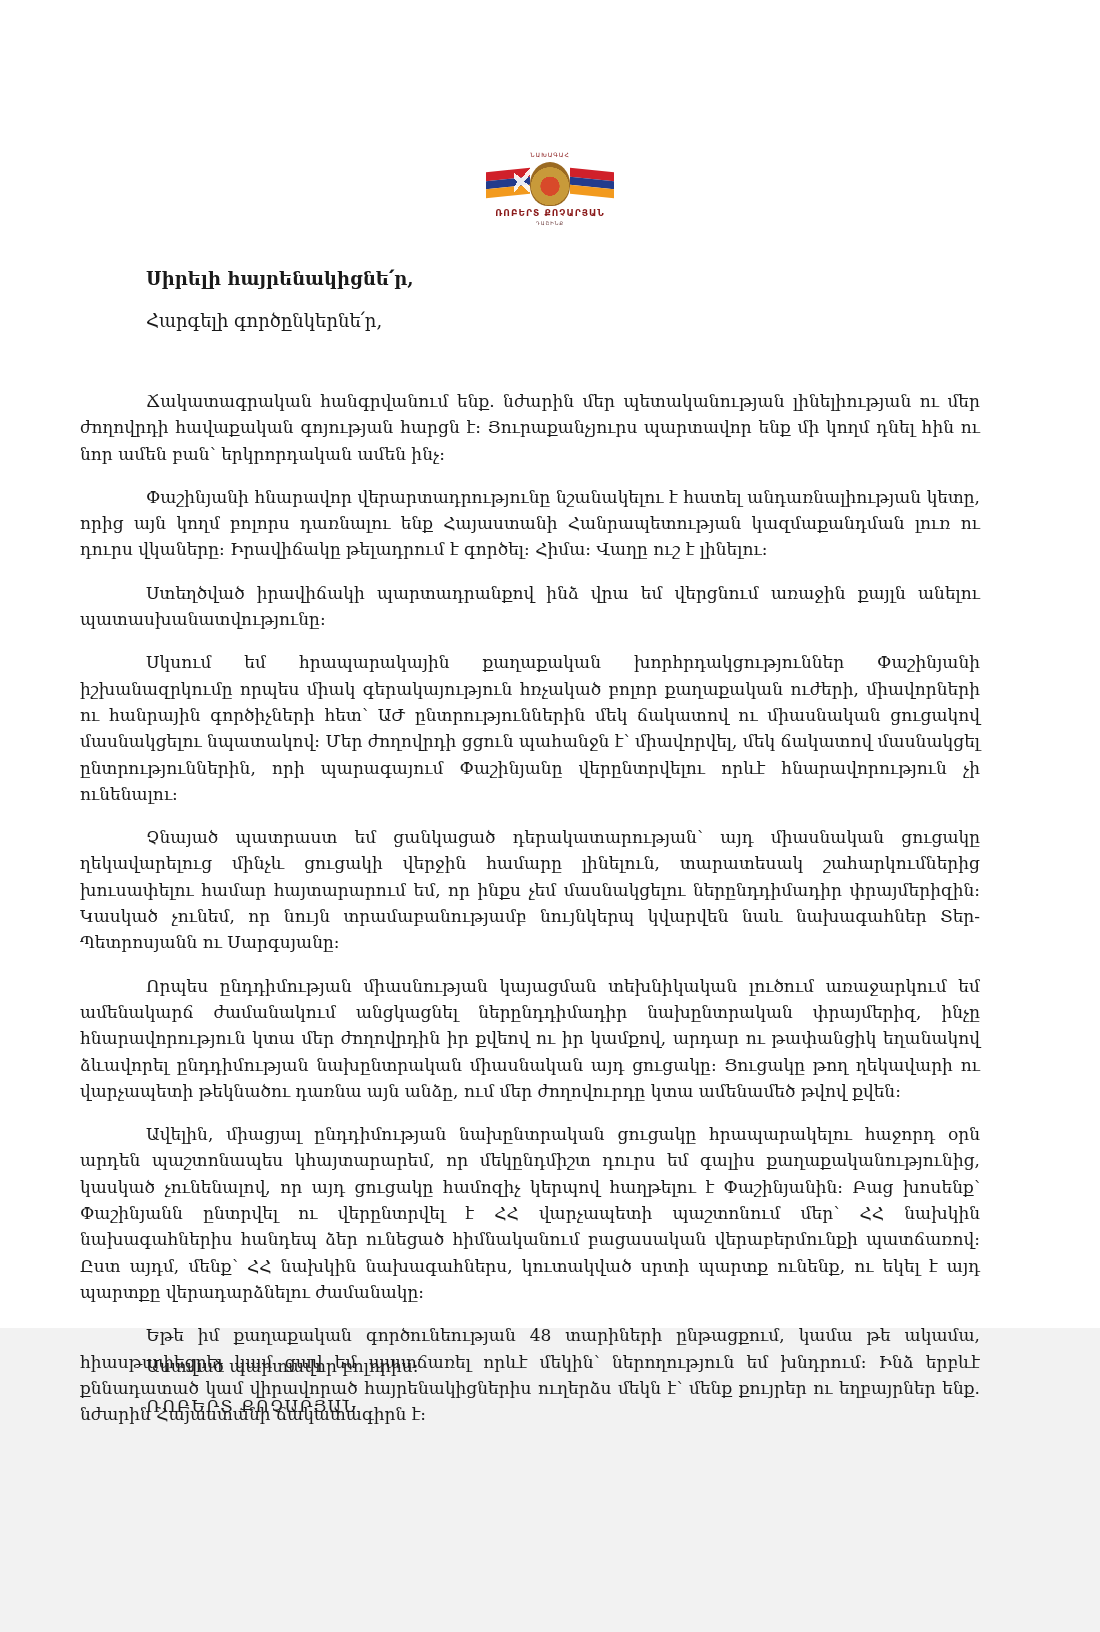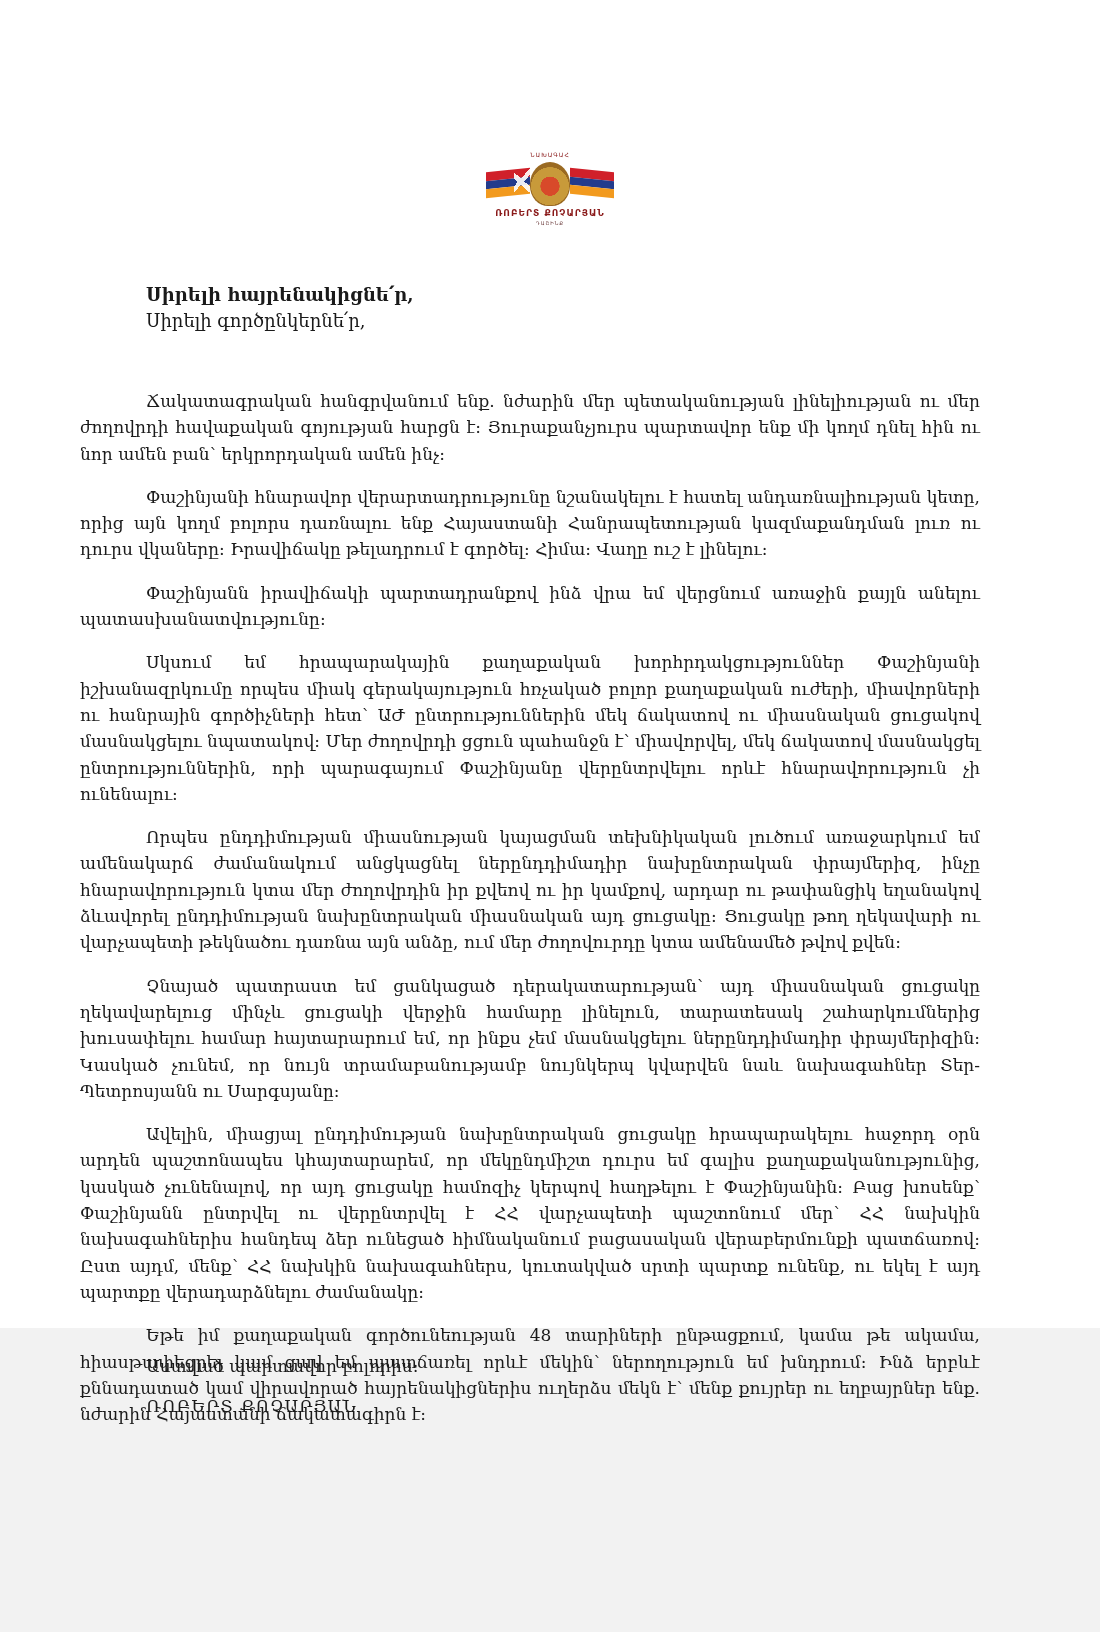"Սիրելի հայրենակիցնե՛ր," .salutation.s1 { margin-top: 16px -> none }
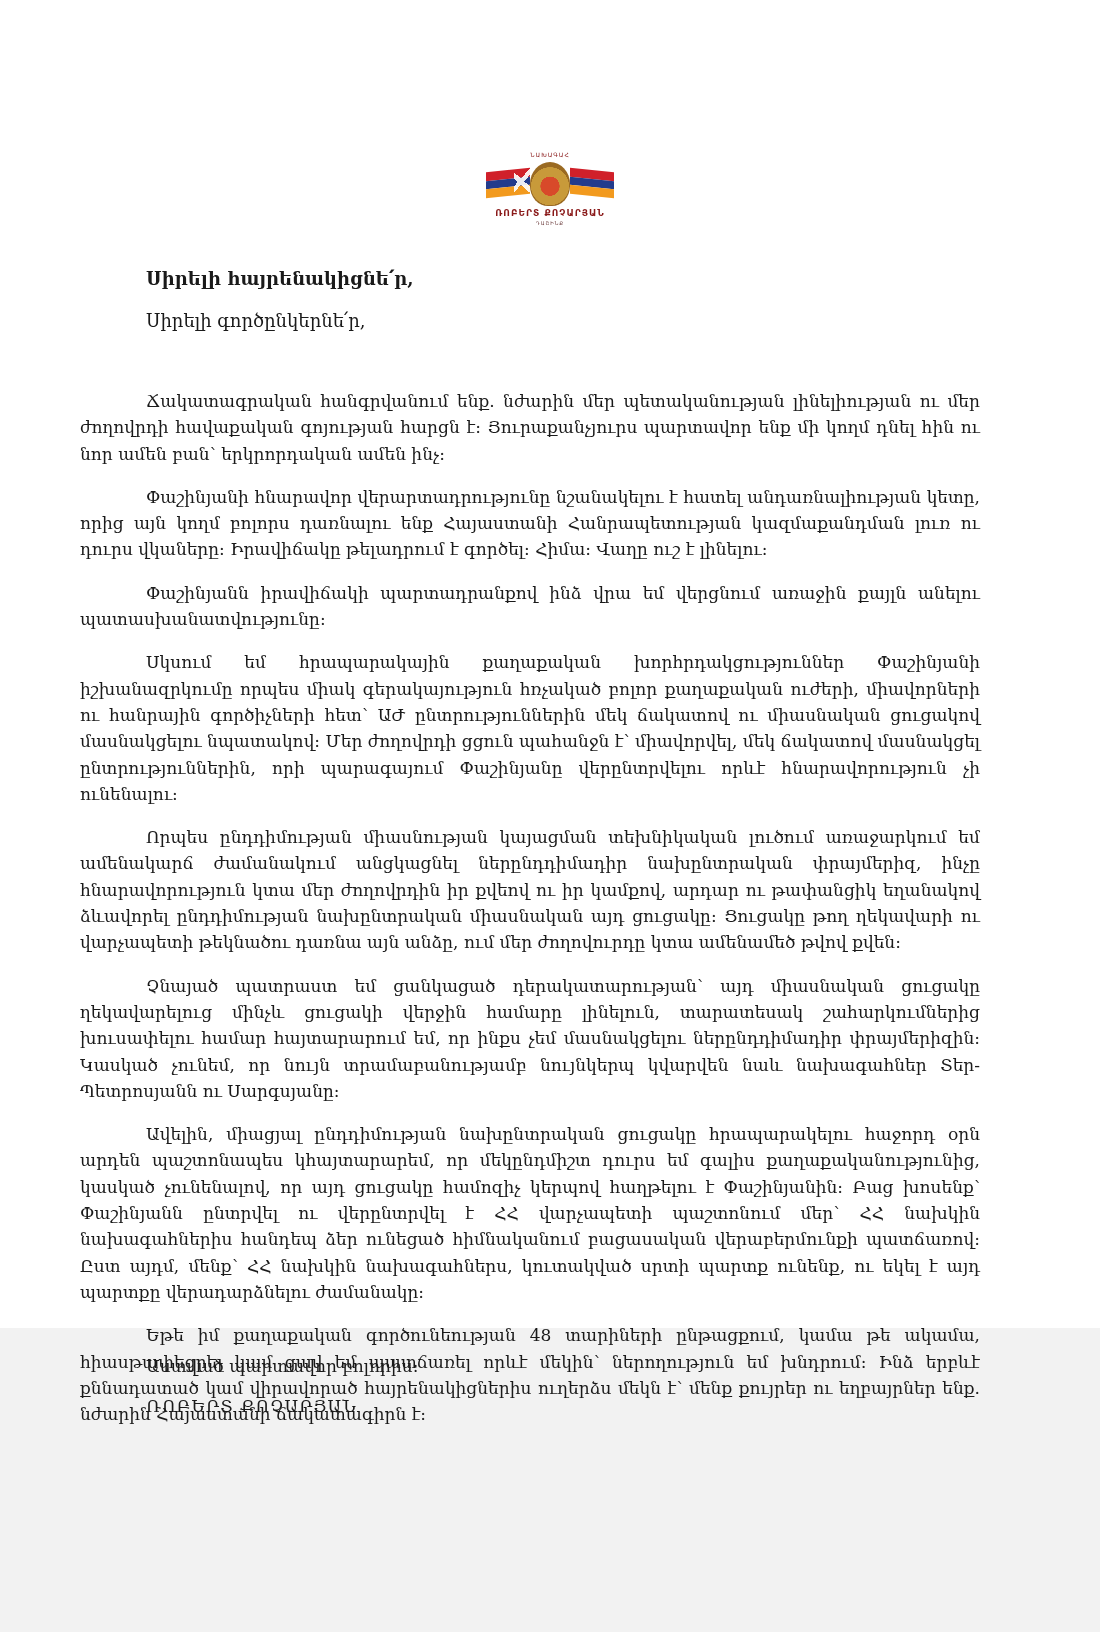"Սիրելի գործընկերնե՛ր," div.salutation { text: Սիրելի -> Հարգելի }
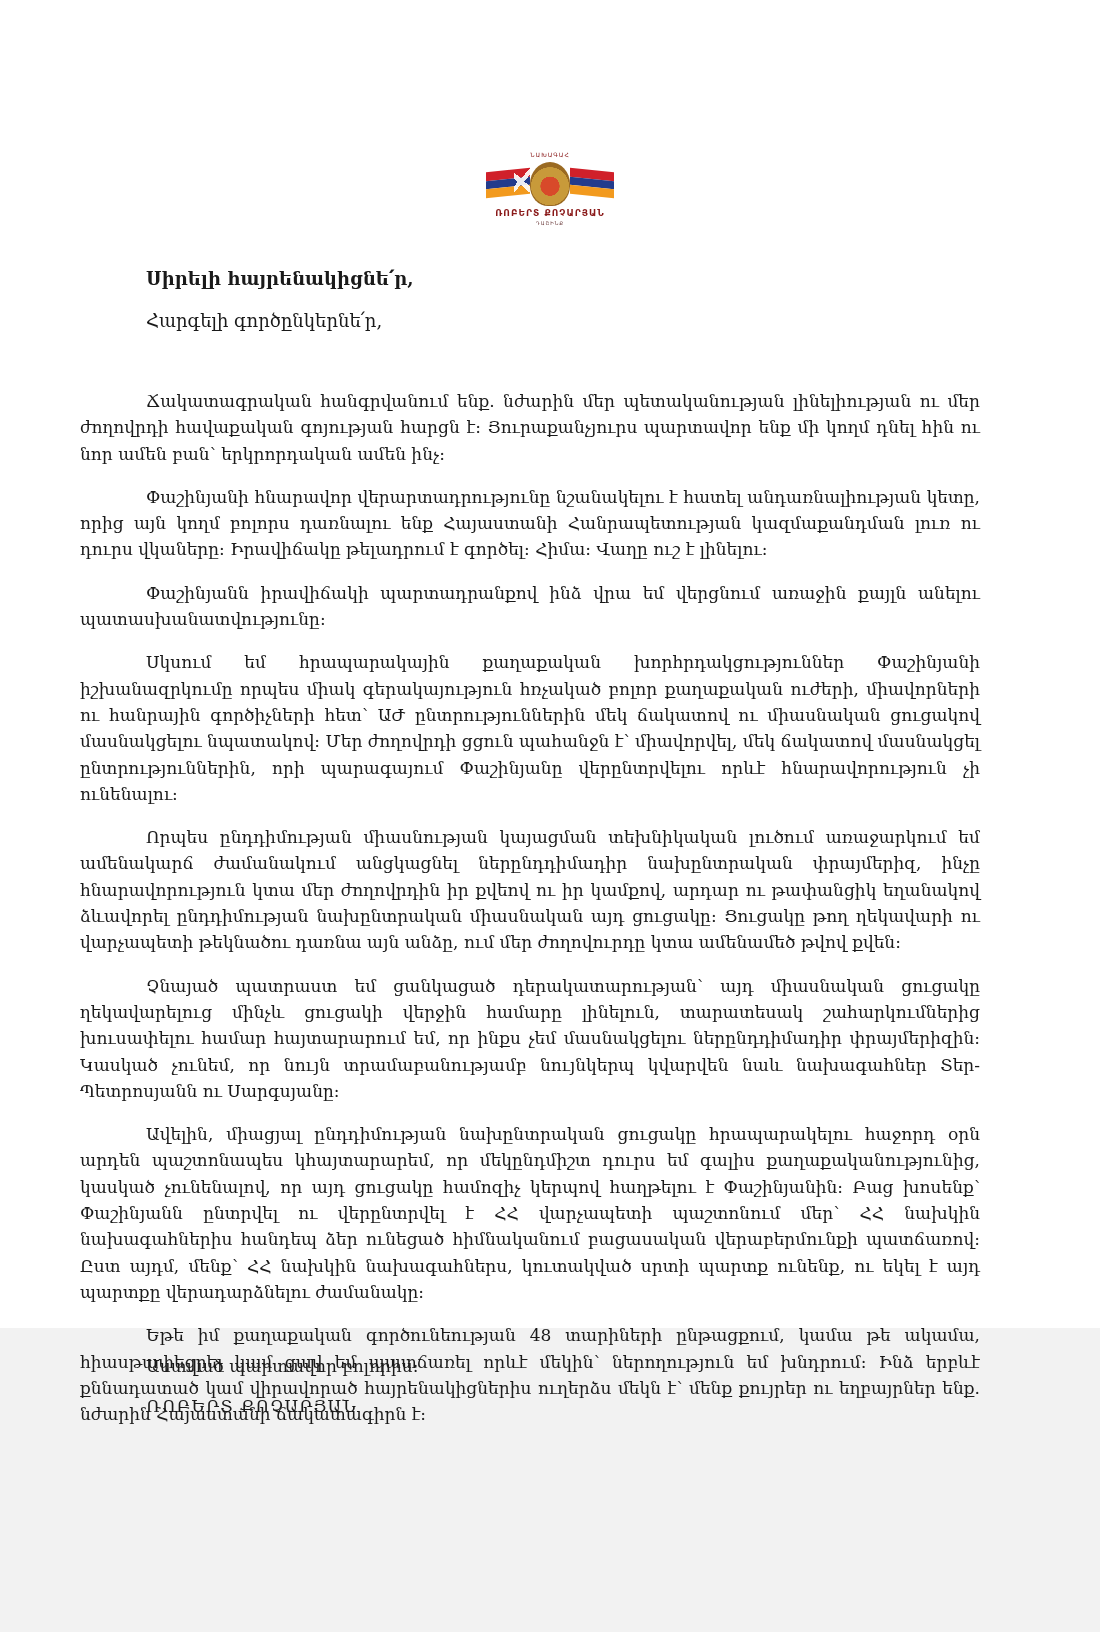"Փաշինյանն իրավիճակի պարտադրանքով ինձ վրա" p { text: Փաշինյանն -> Ստեղծված }
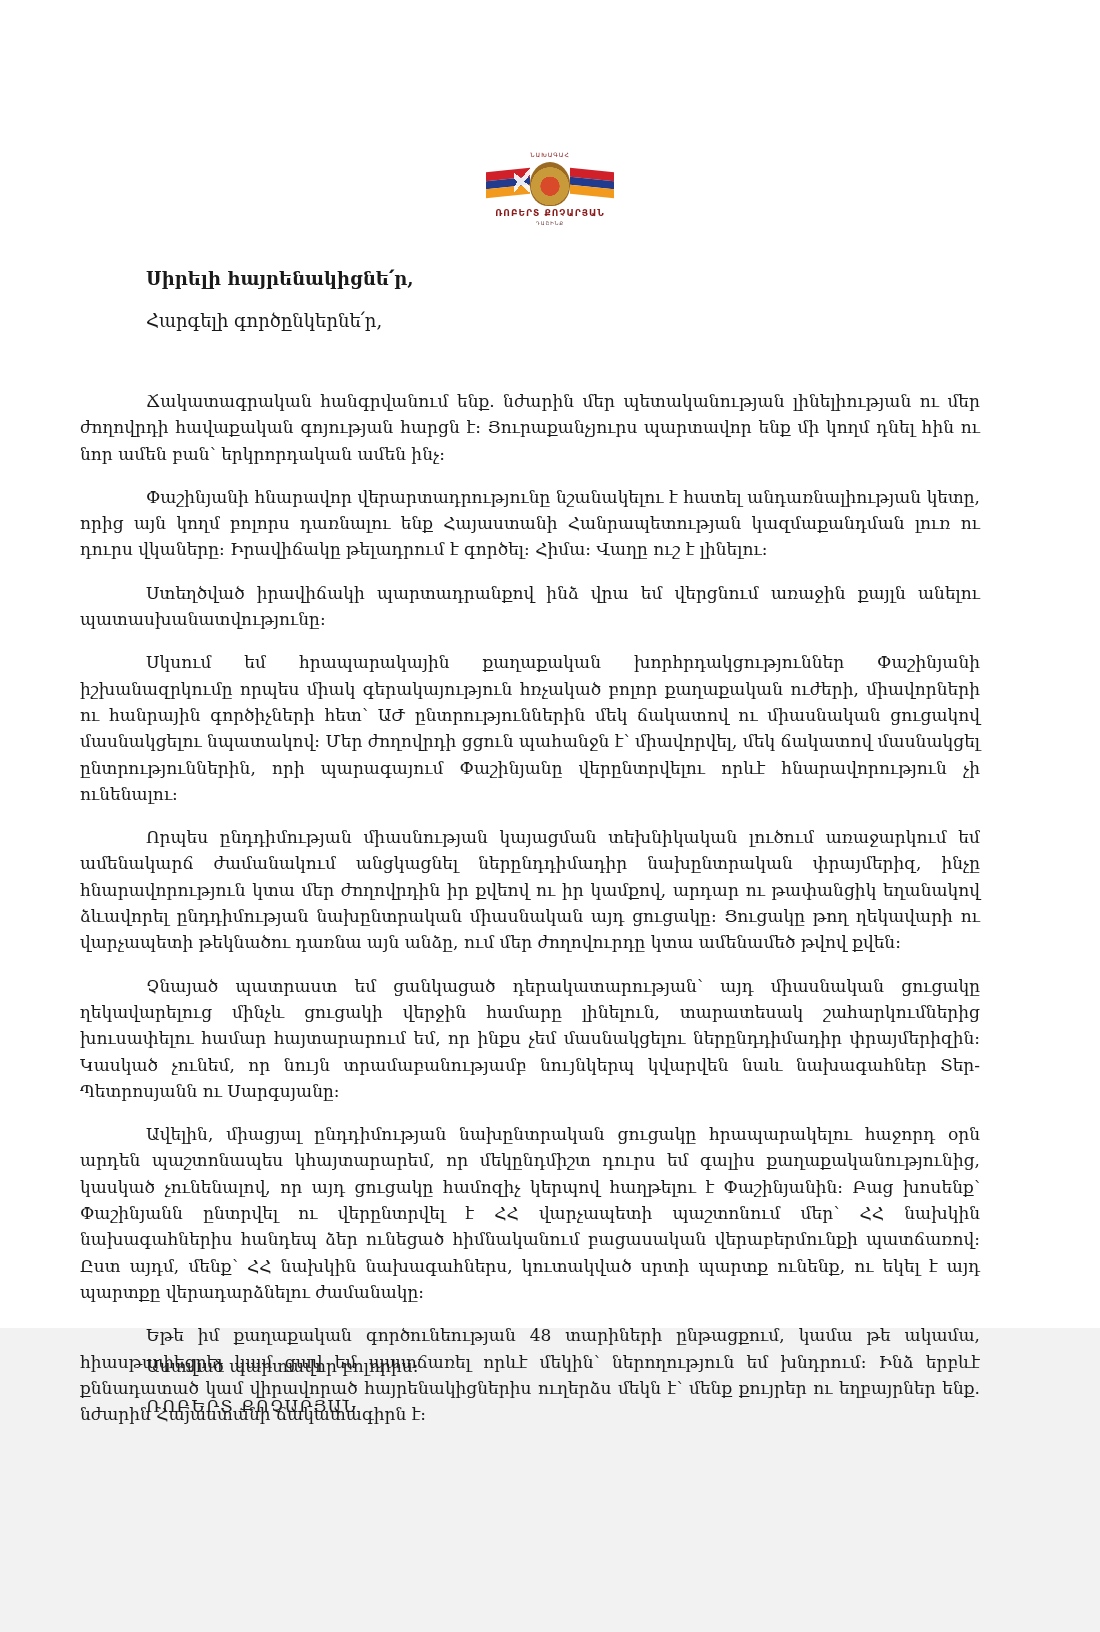"Որպես ընդդիմության միասնության կայացման" p { order: before "Չնայած պատրաստ եմ ցանկացած" -> after "Չնայած պատրաստ եմ ցանկացած" }
